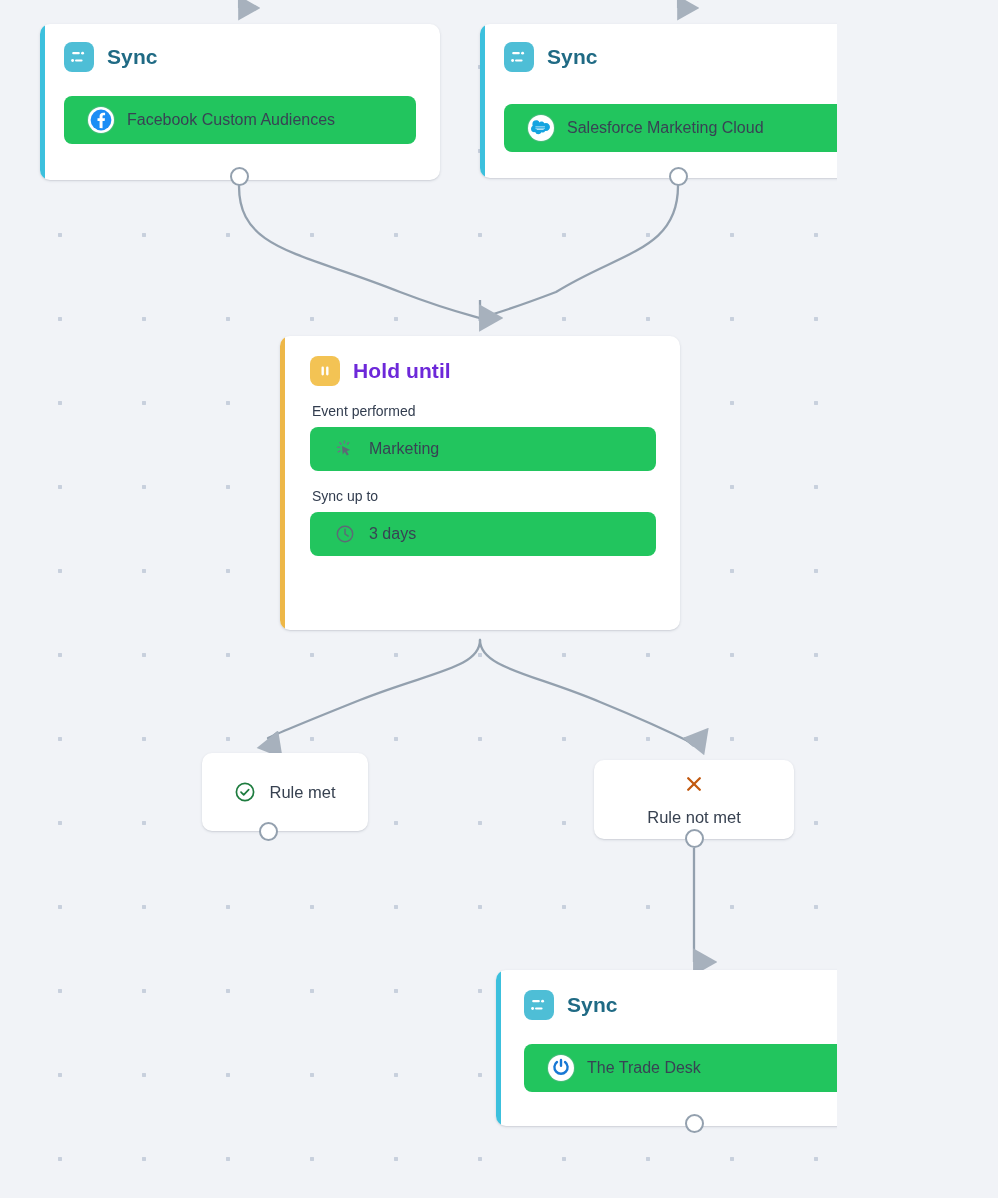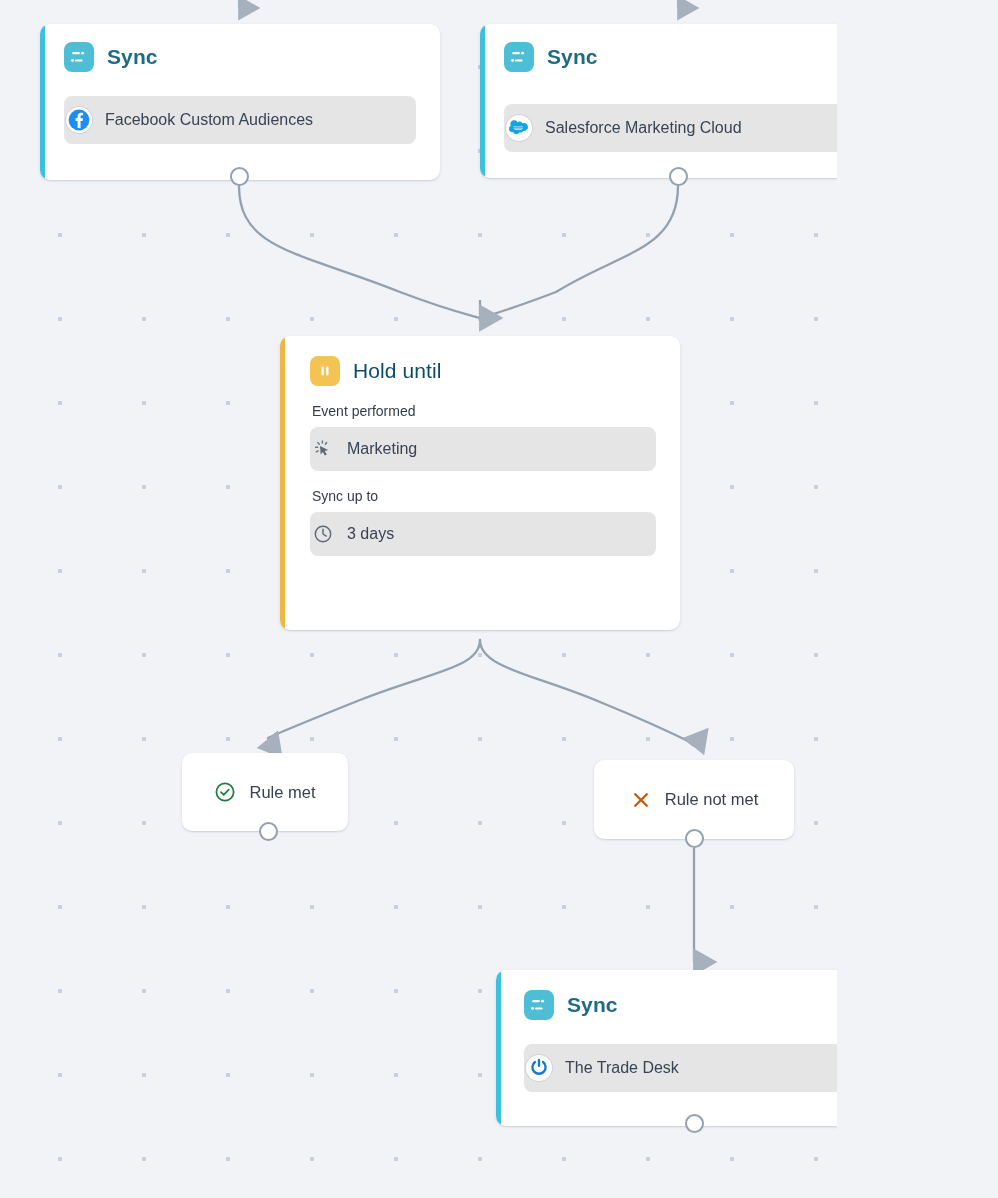"Facebook Custom Audiences" .chip { background: #e5e5e5 -> #22c55e; padding: 11px 2px -> 11px 24px }
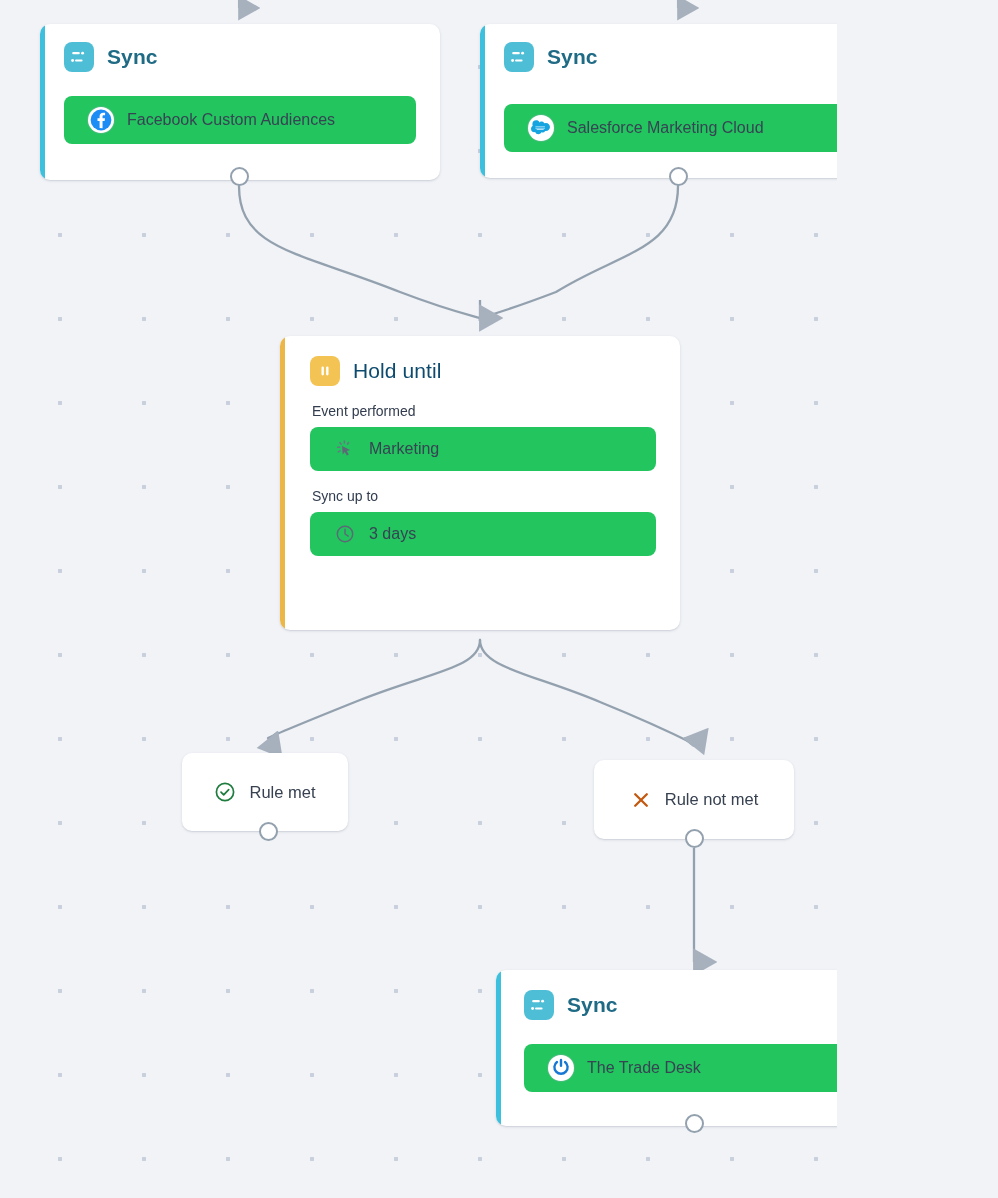"Hold until" .title-hold { color: #0c4a6e -> #6d28d9; font-weight: 400 -> 700 }
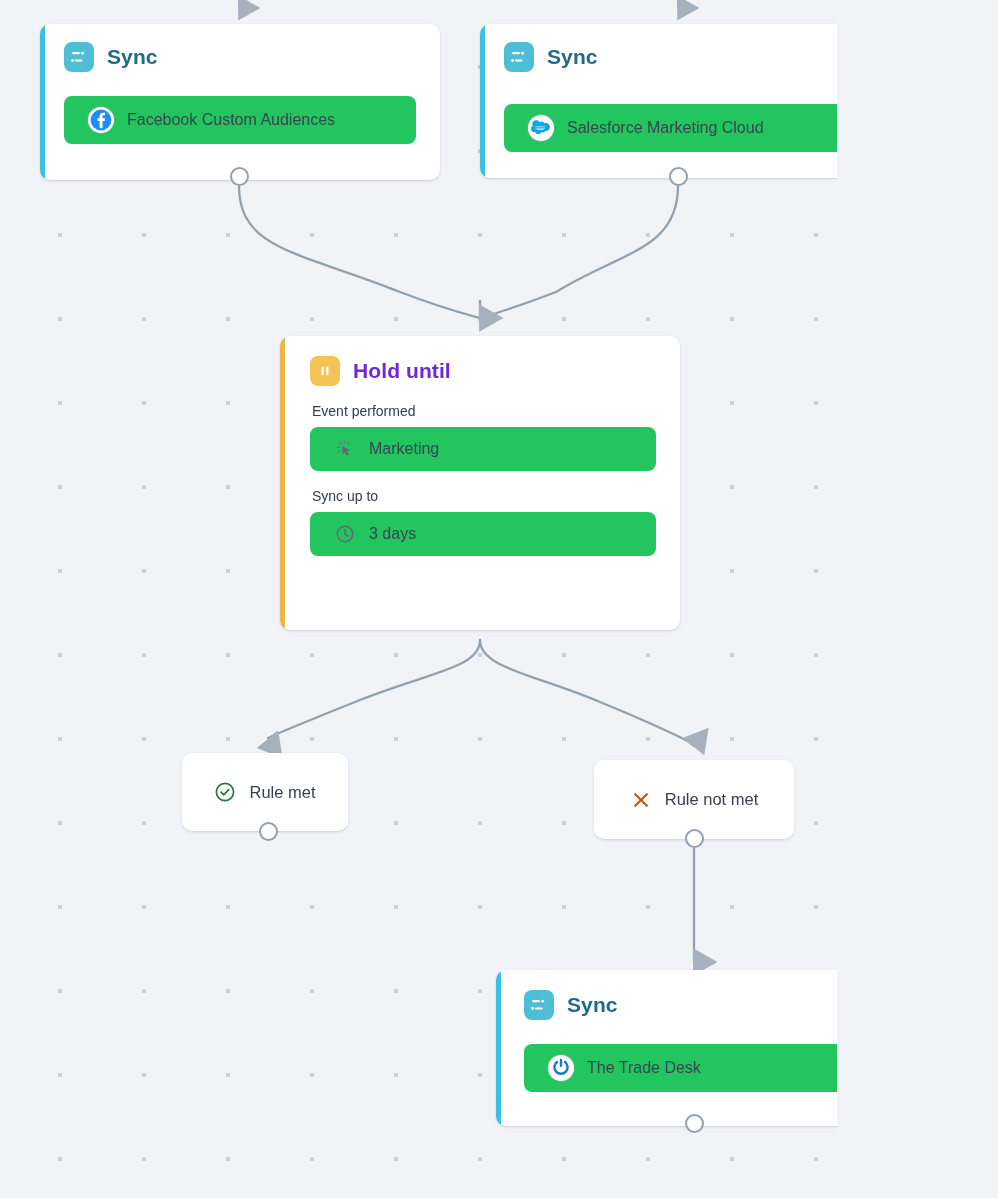"Rule met" div.branch { left: 182px -> 202px }
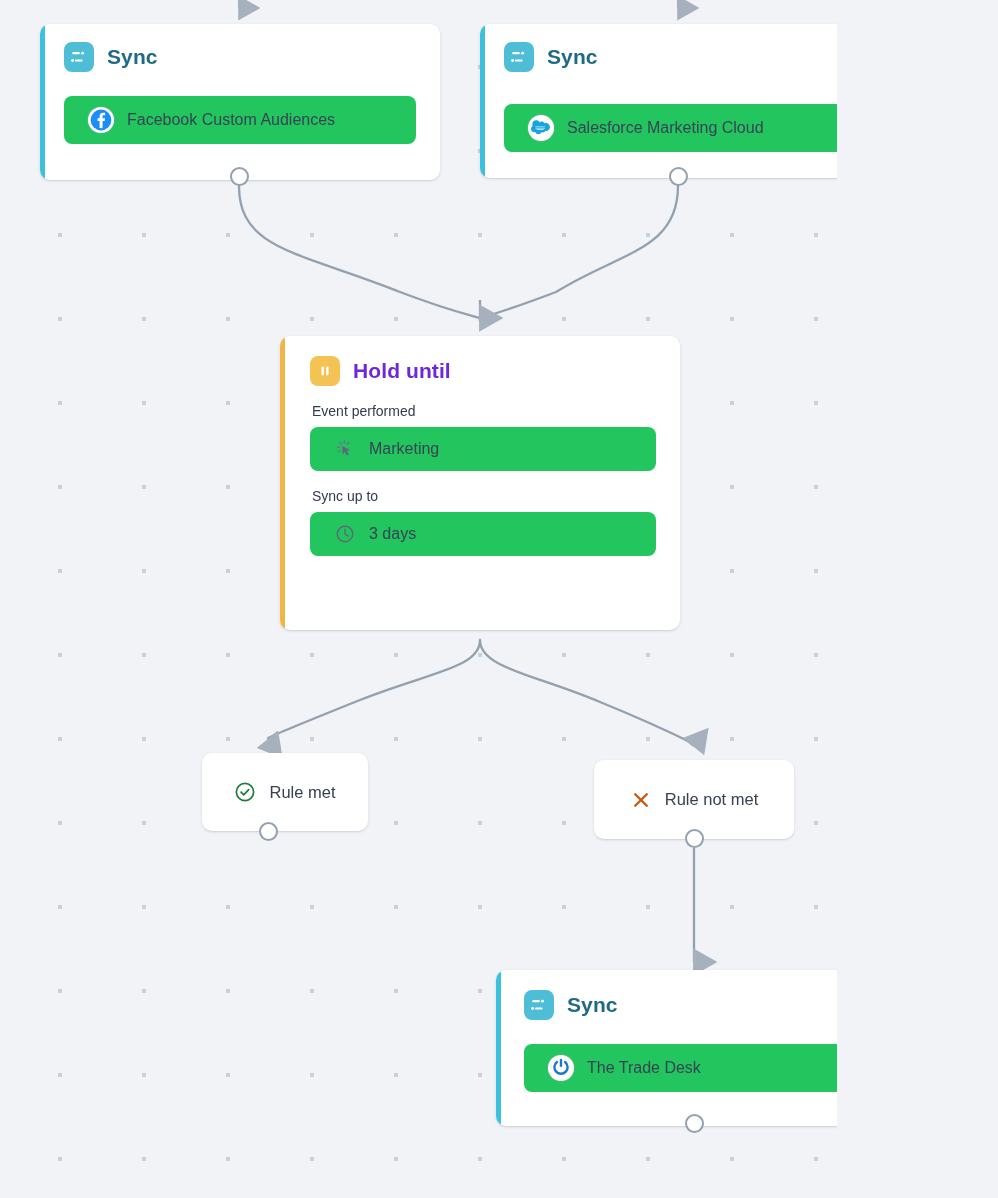"Rule not met" div.branch { flex-direction: none -> column }
